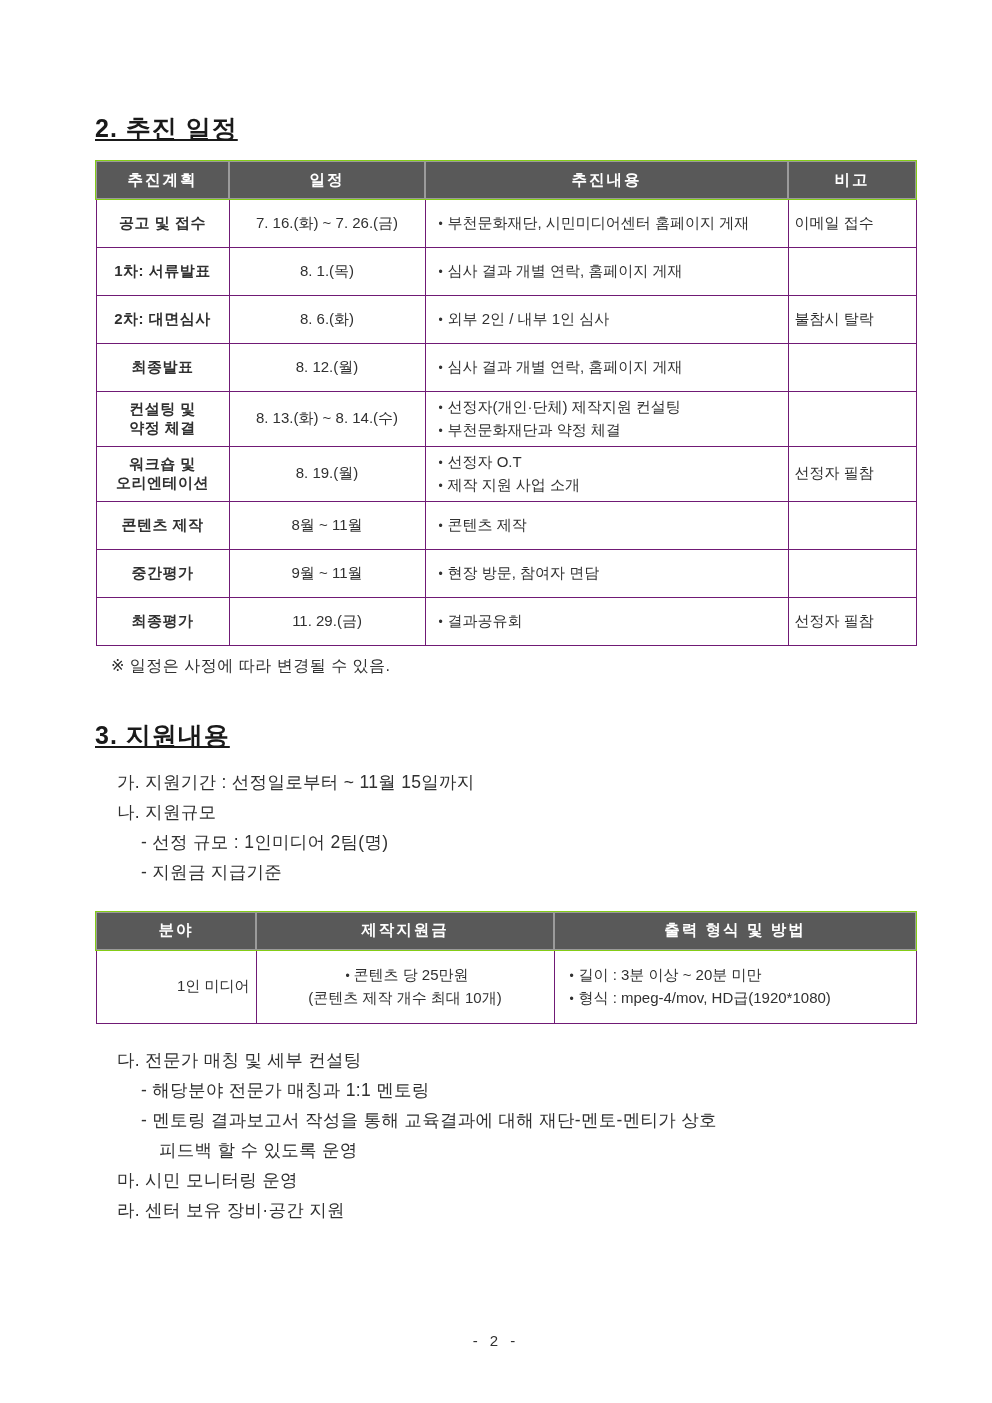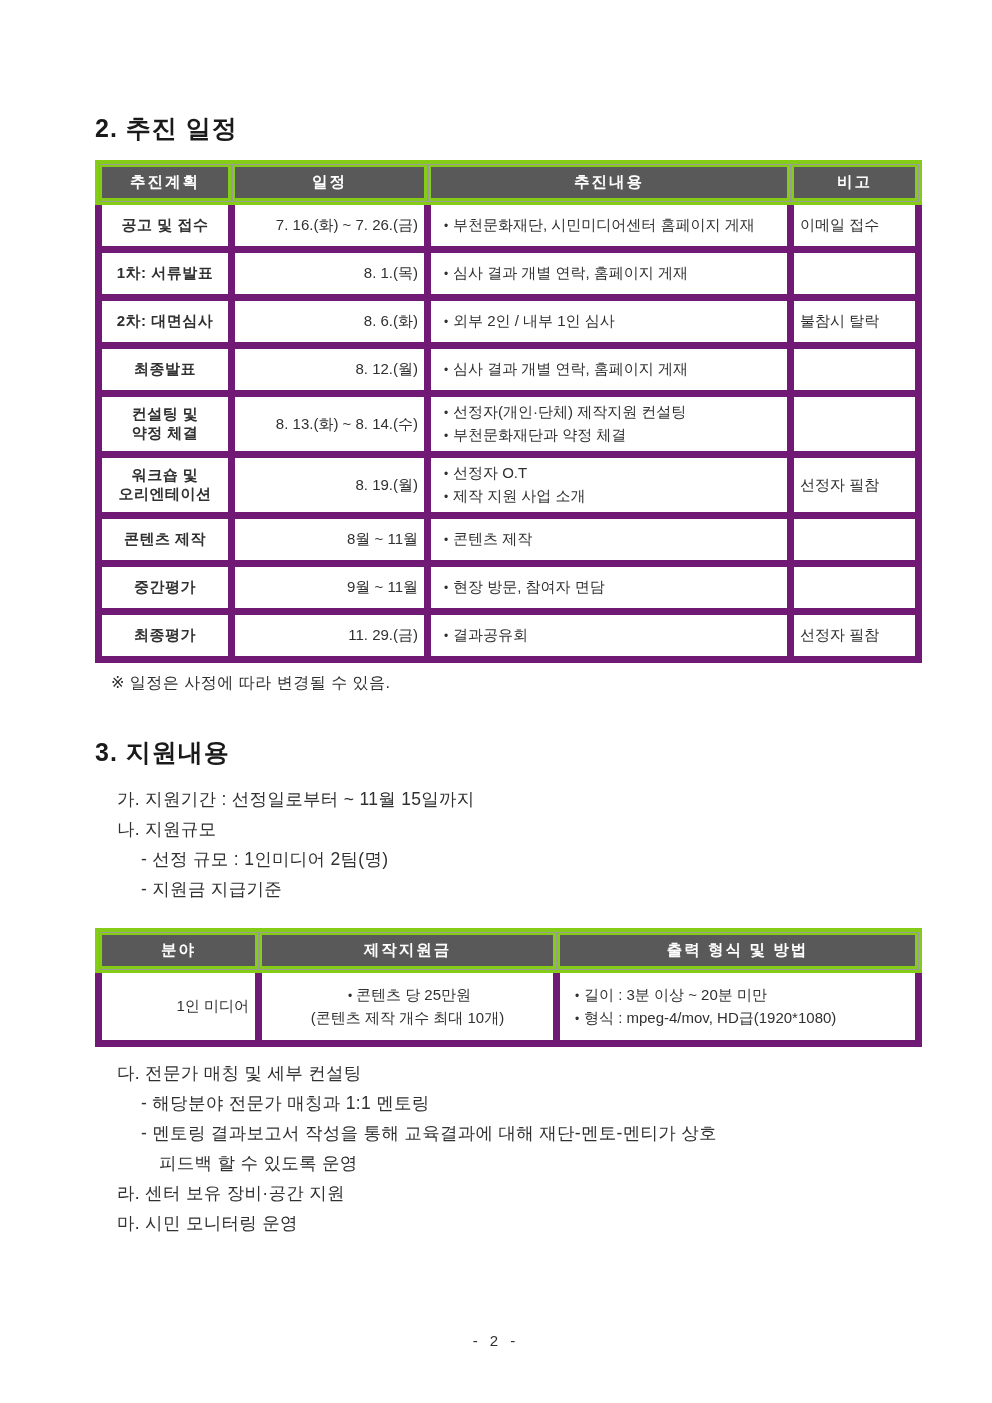"2. 추진 일정" .section-title { text-decoration: none -> underline }
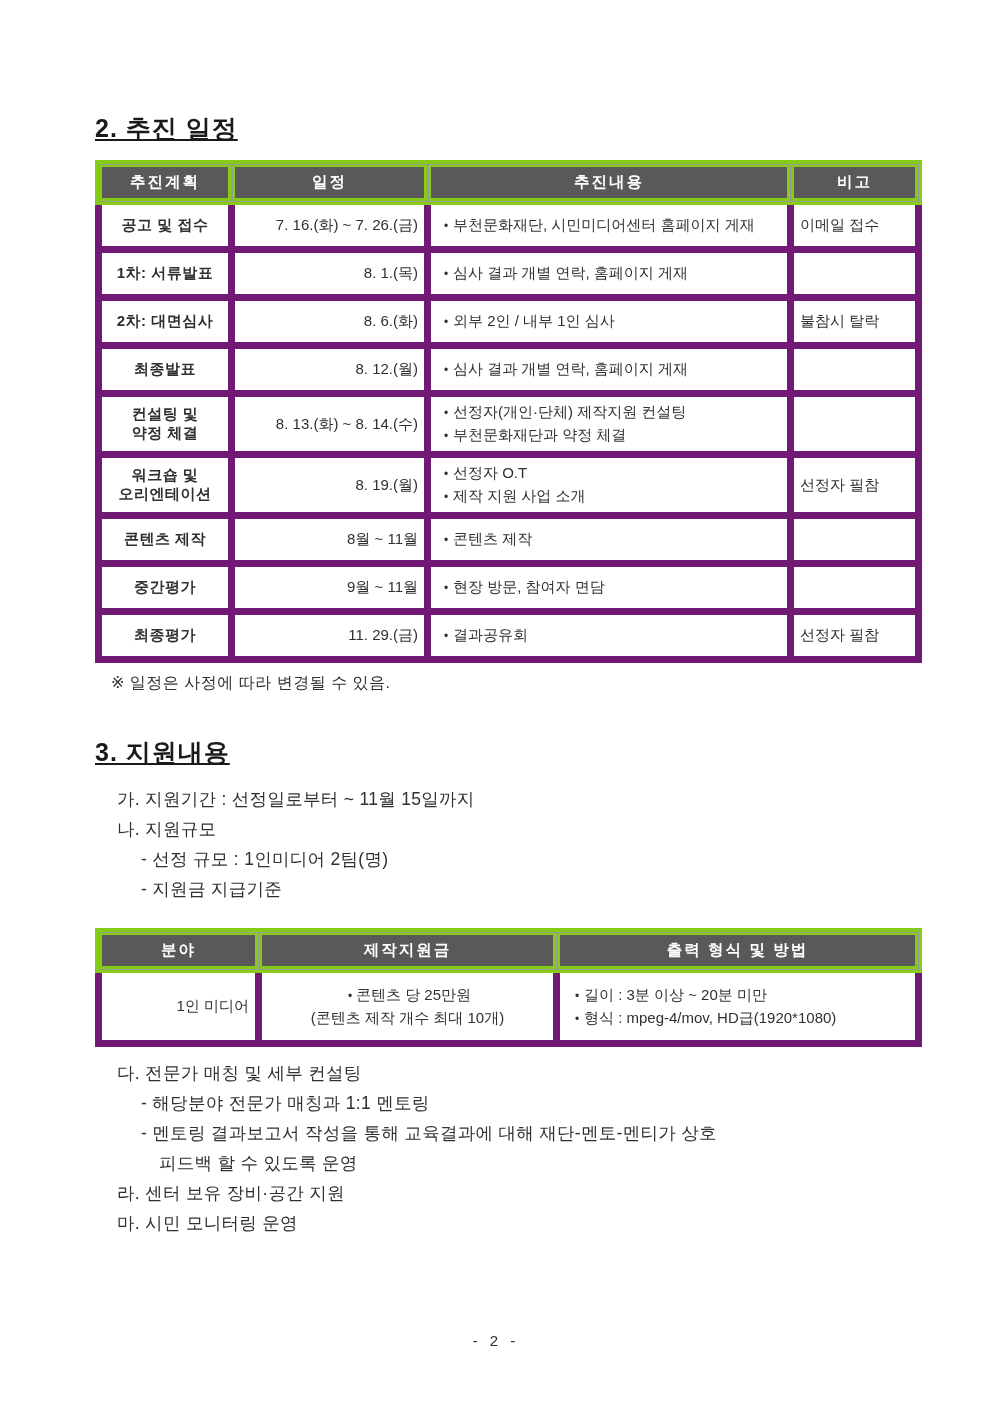"추진계획" th { border: 7px solid #84cc16 -> 2px solid #84cc16 }
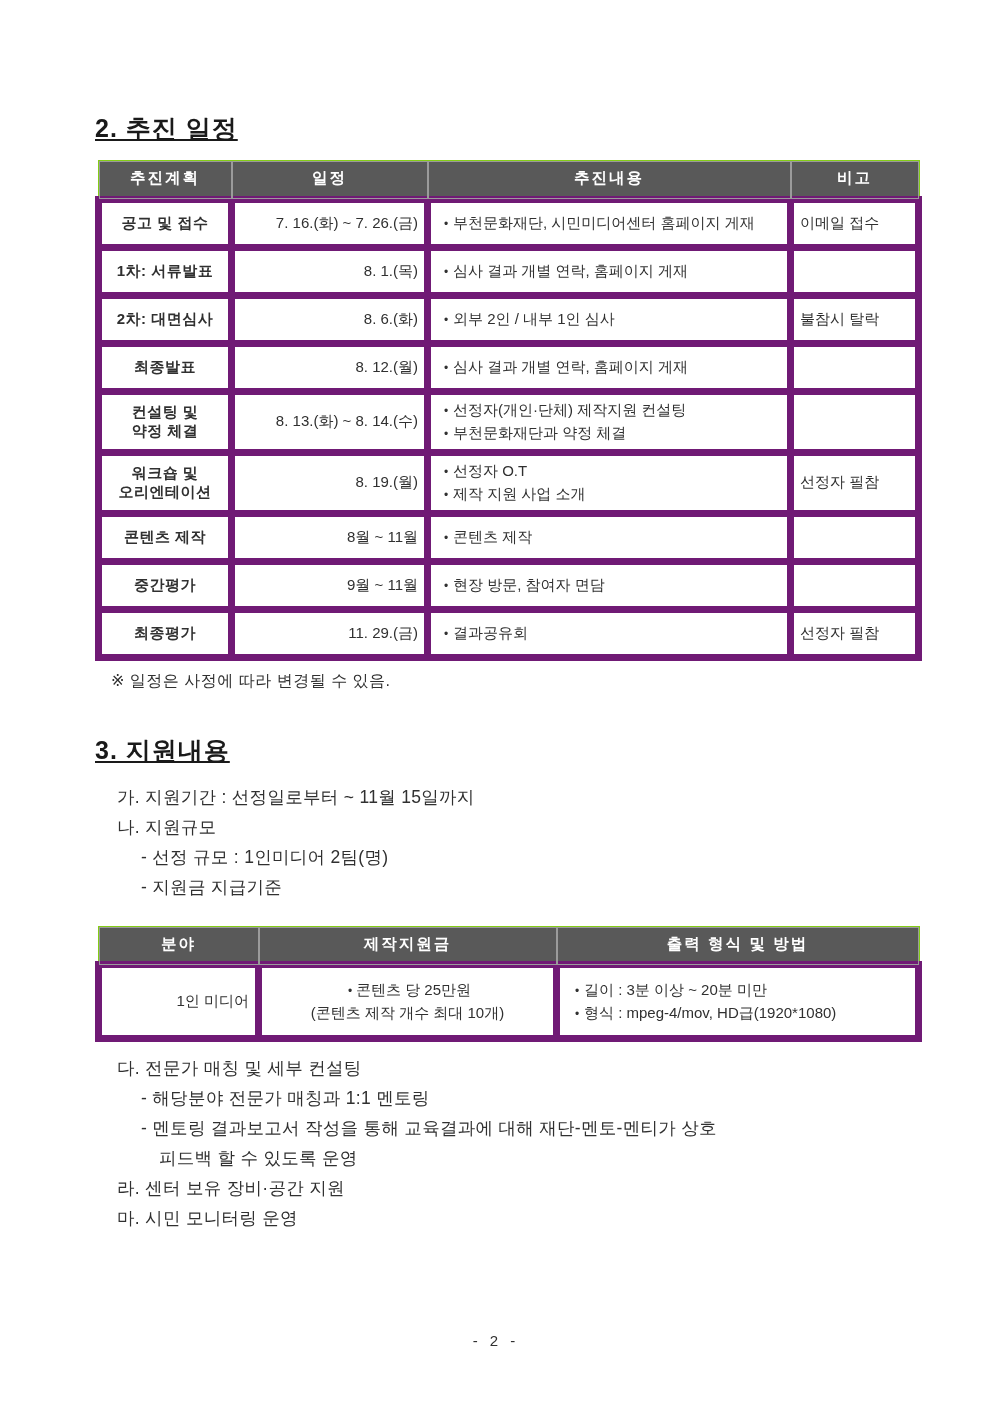"공고 및 접수" td { border: 7px solid #701a75 -> 1px solid #701a75 }
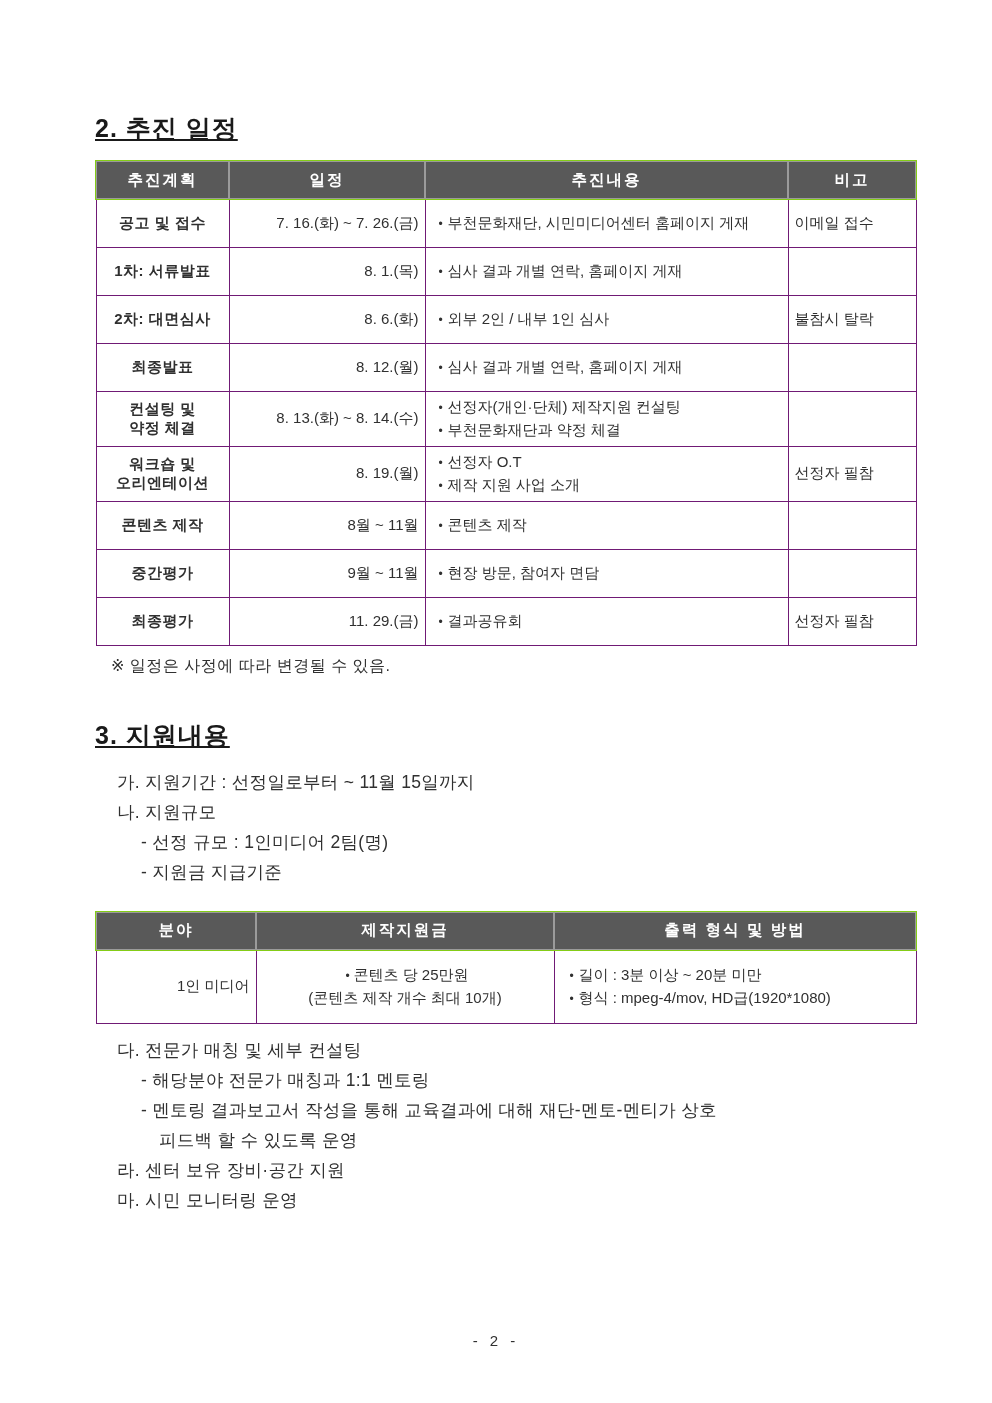"7. 16.(화) ~ 7. 26.(금)" .date-cell { text-align: right -> center }
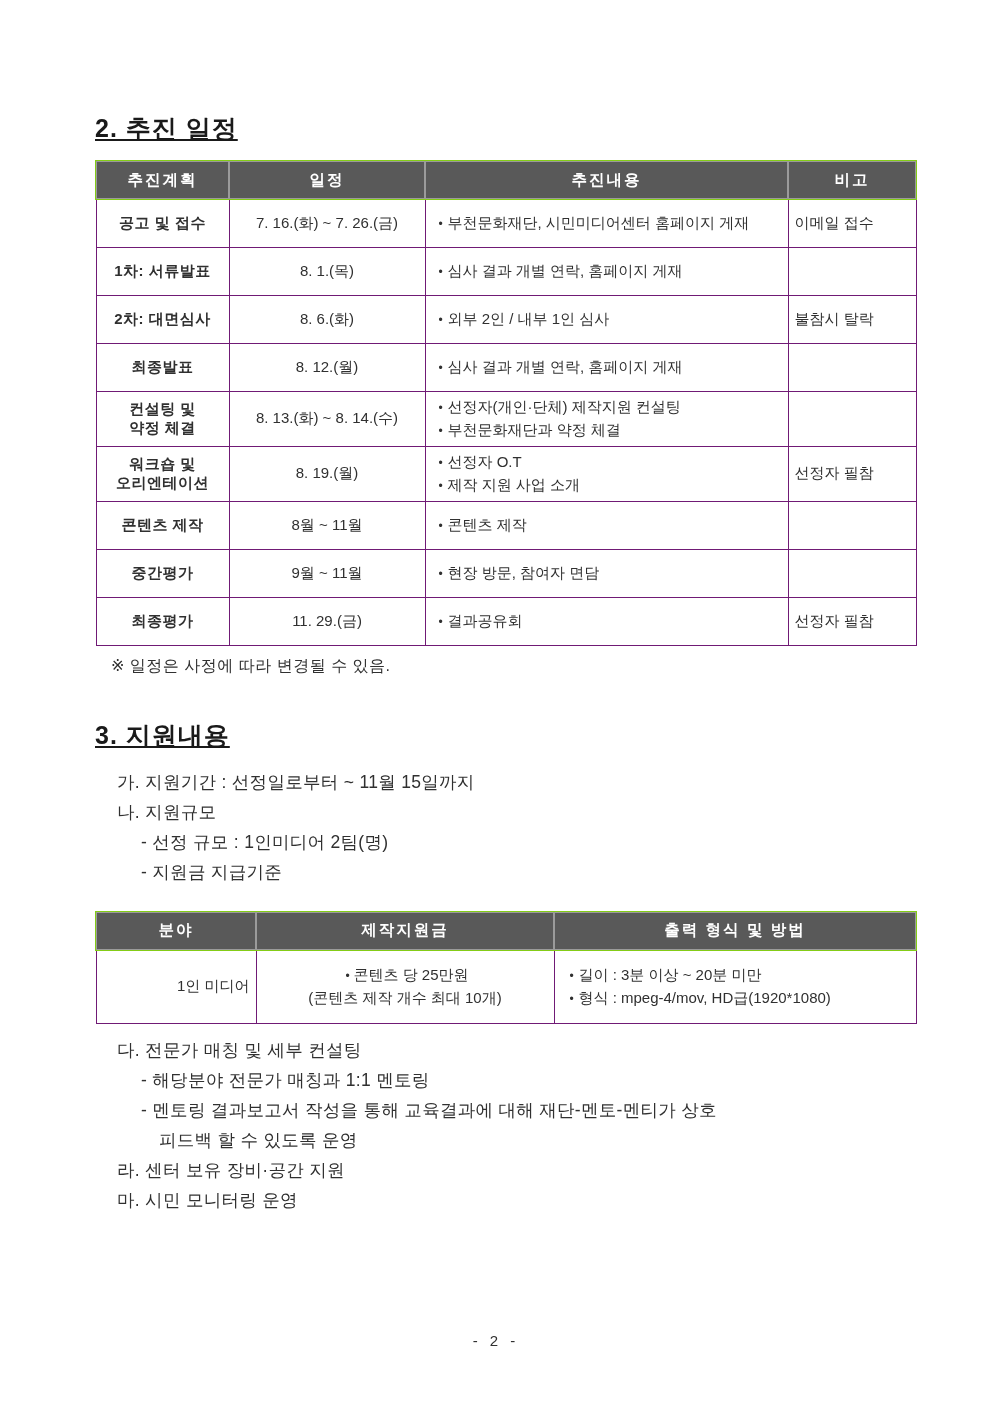"다. 전문가 매칭 및 세부" .after-list { margin-top: 11px -> 21px }
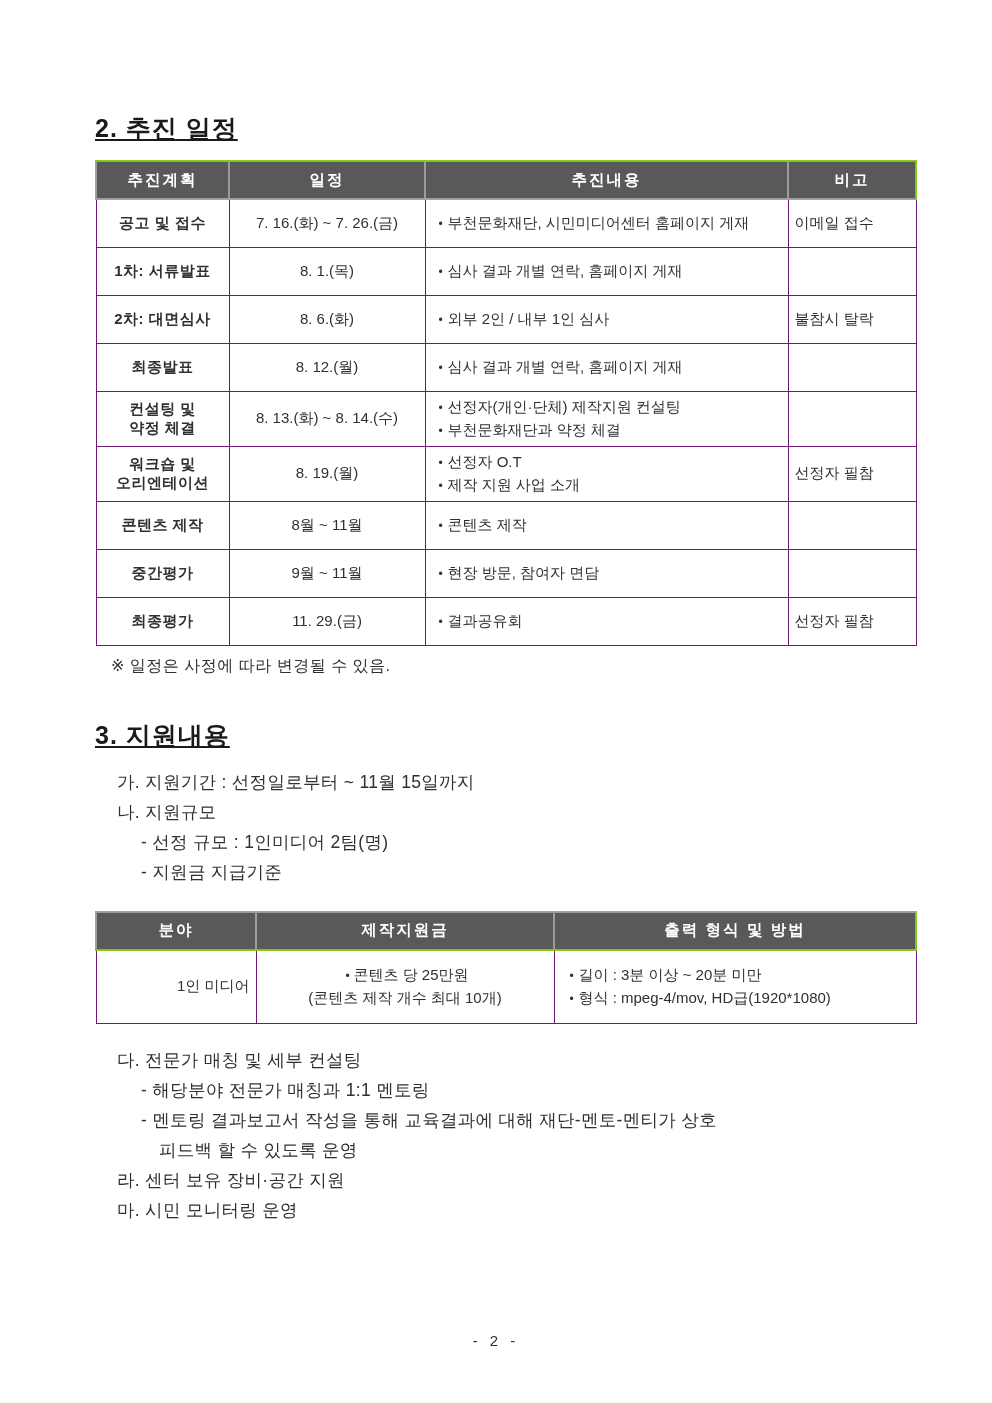"라. 센터 보유 장비·공간 지원" div.doc-line { order: before "마. 시민 모니터링 운영" -> after "마. 시민 모니터링 운영" }
